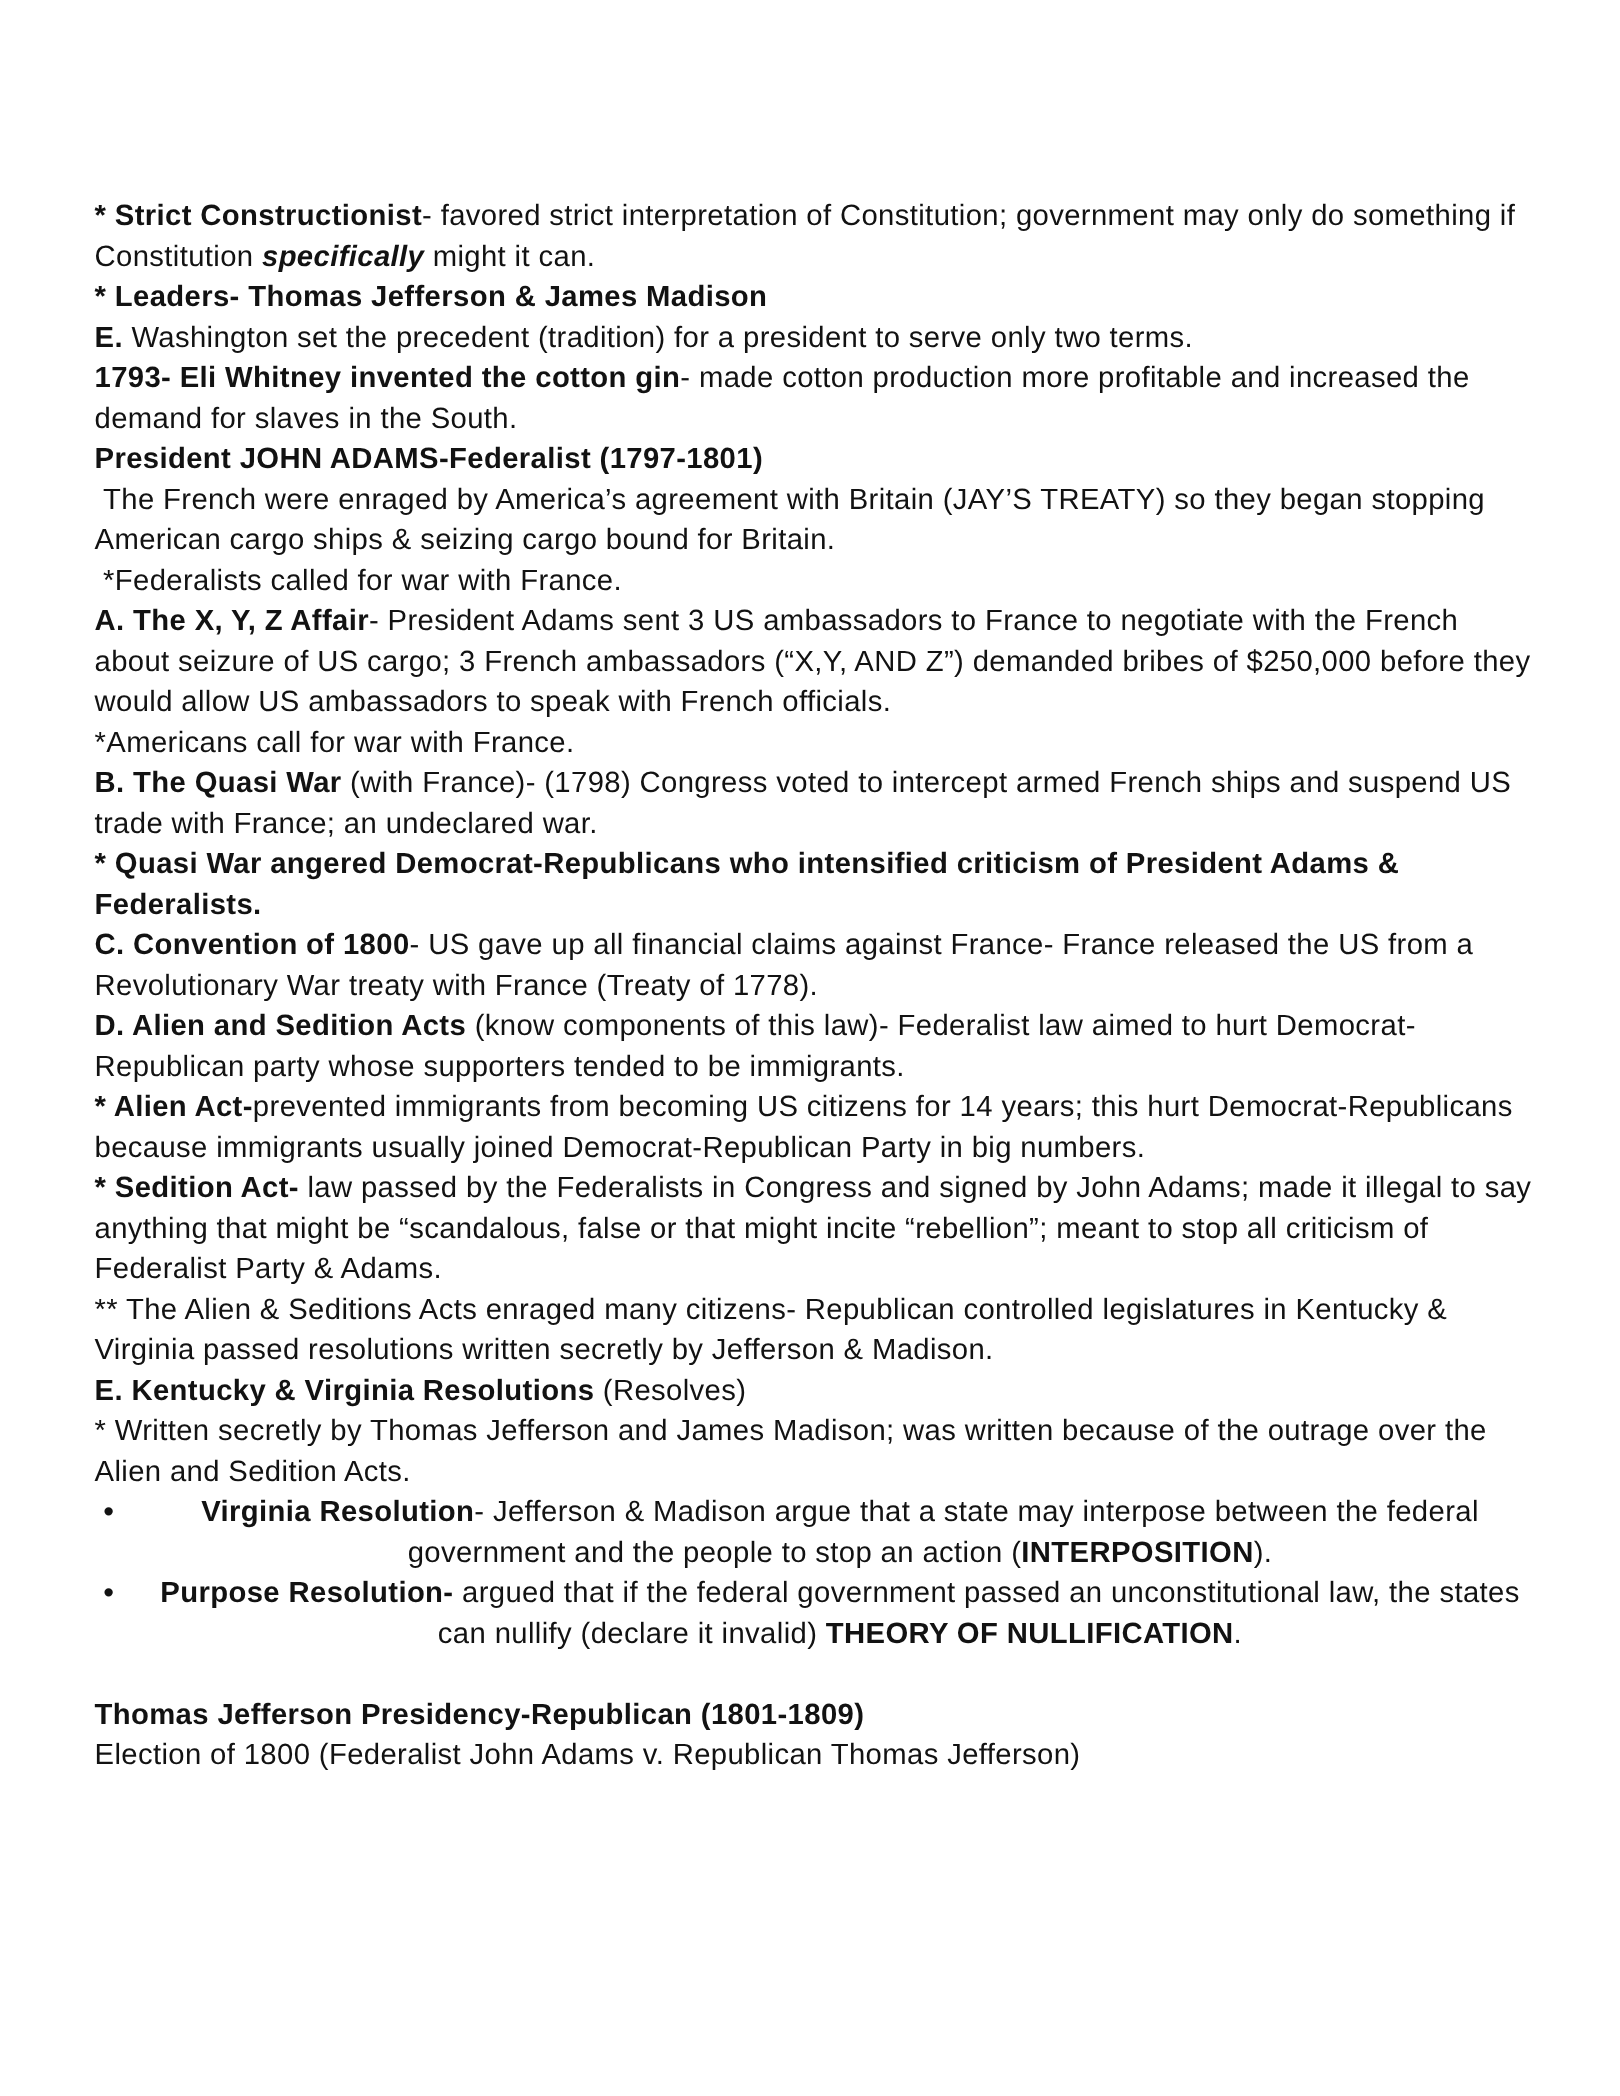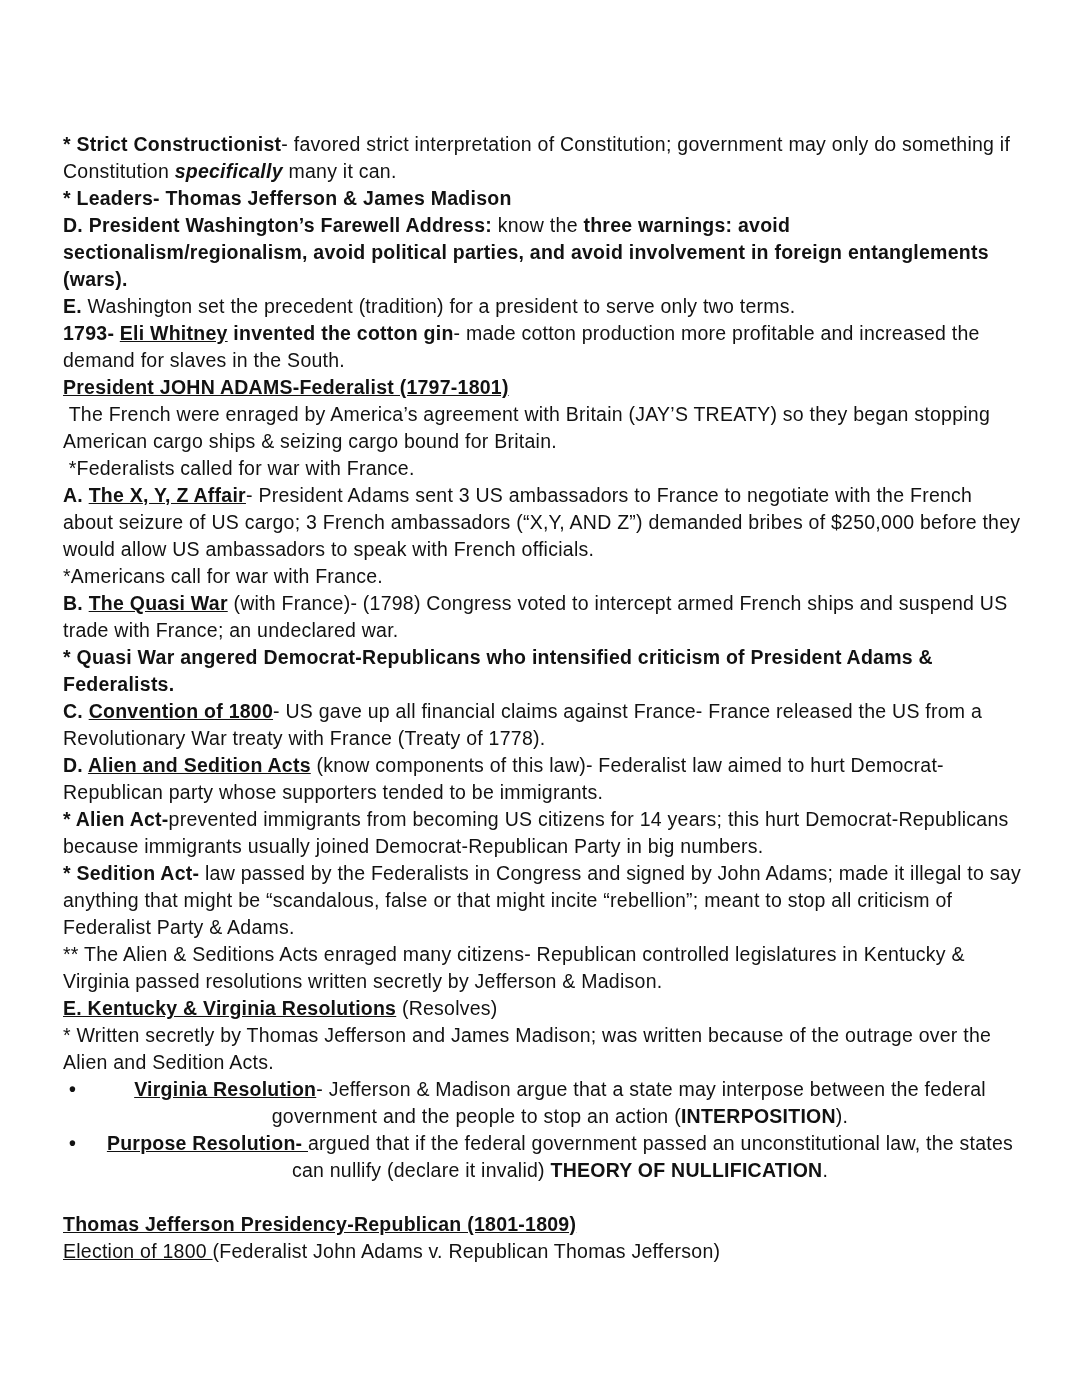"many it can." span { text: many -> might }
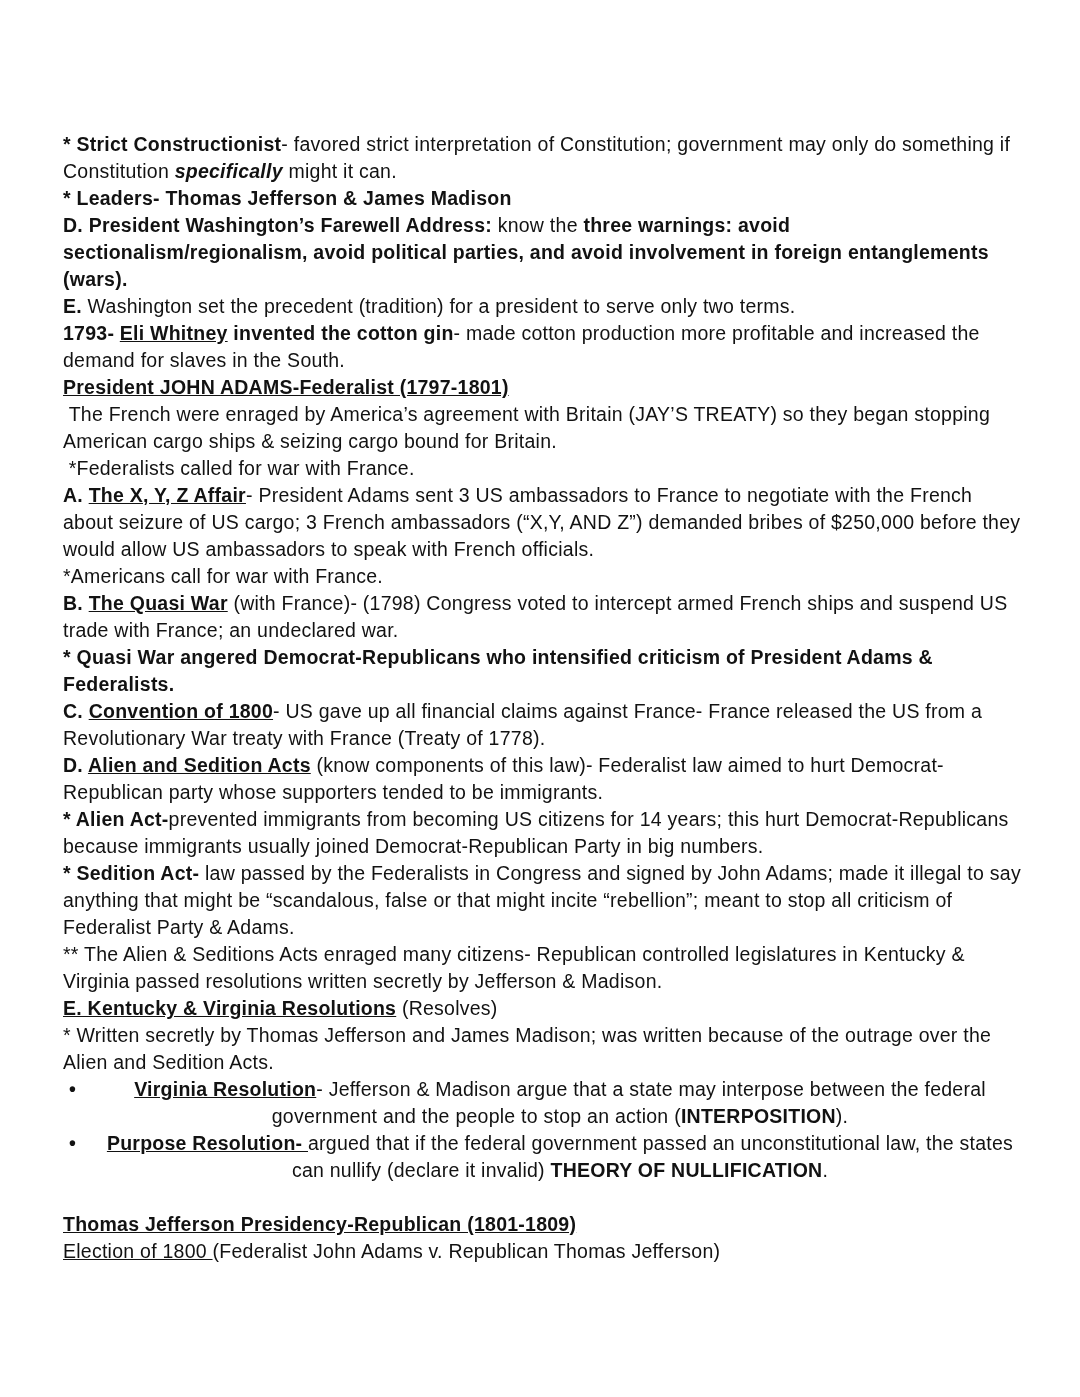"D. President Washington’s Farewell" div.para { html: <div><span>D. President Washington’s Farewell Address:</span><span> know the </span><span>three warnings: avoid sectionalism/regionalism, avoid political parties, and avoid involvement in foreign entanglements (wars).</span></div> -> none }
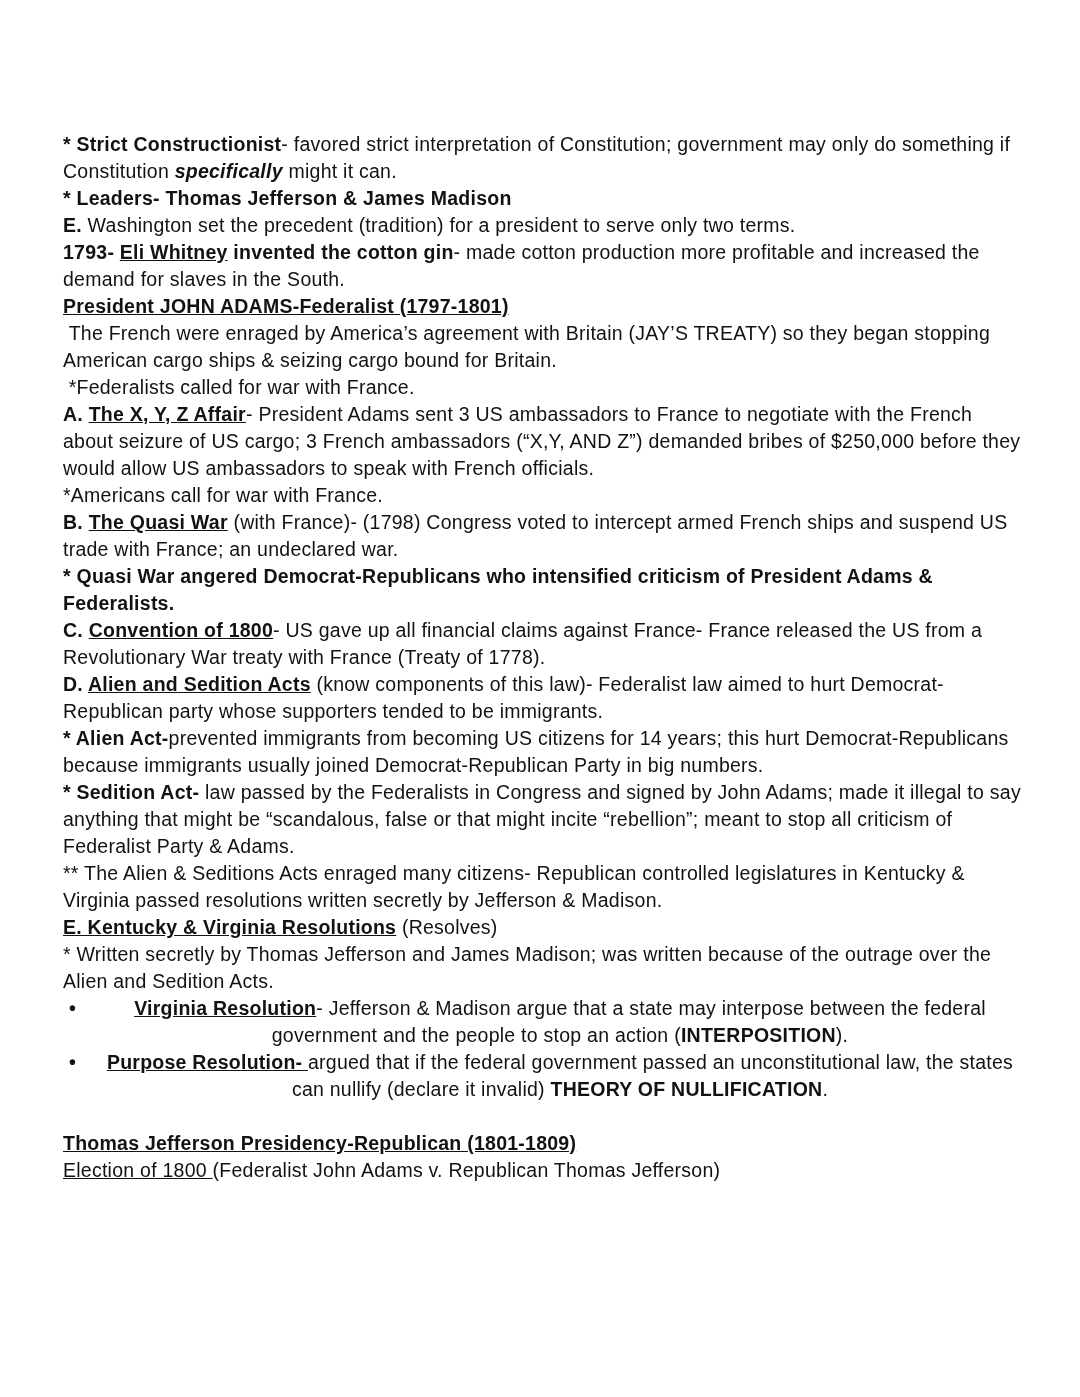"Eli Whitney" .u { text-decoration: underline -> none }
